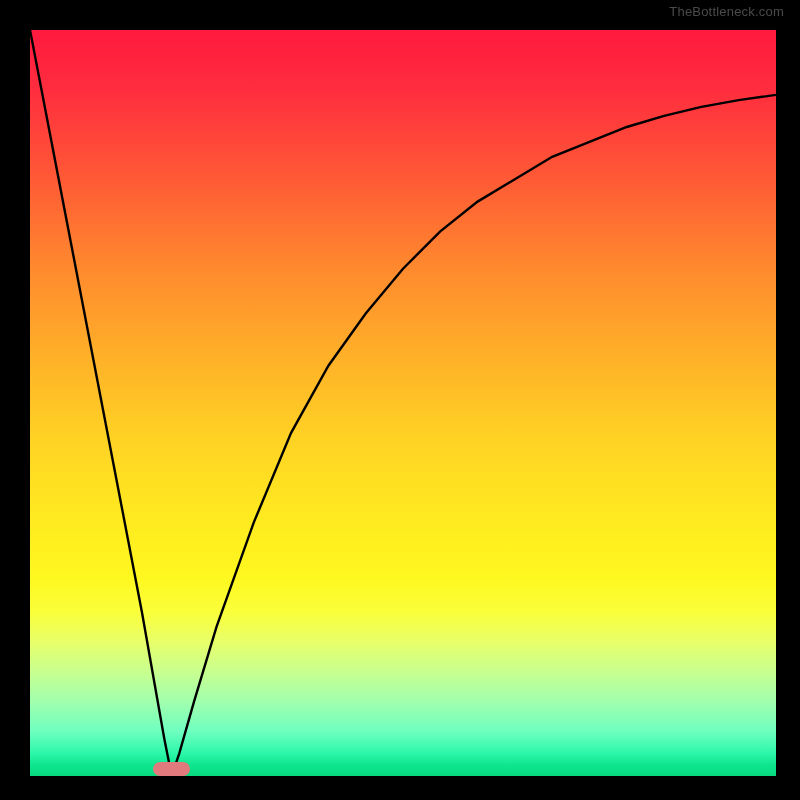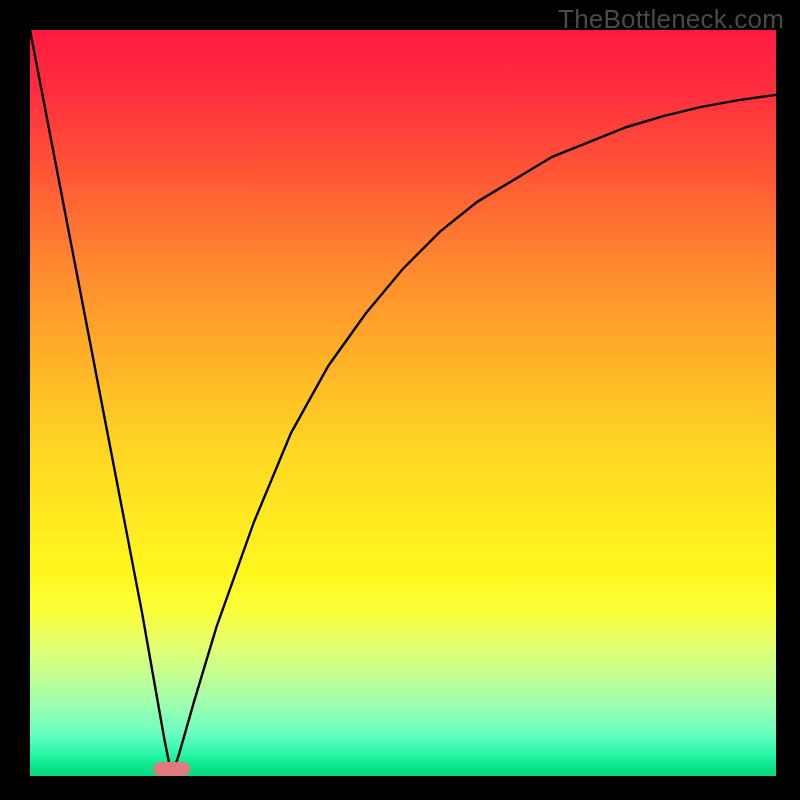"TheBottleneck.com" .watermark { font-size: 26px -> 13px }
